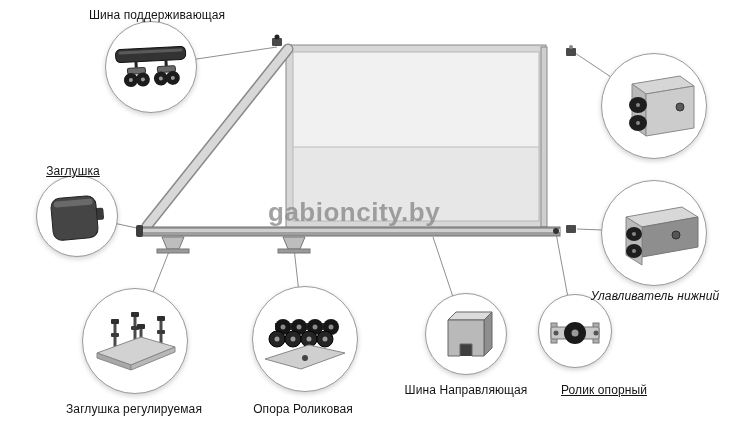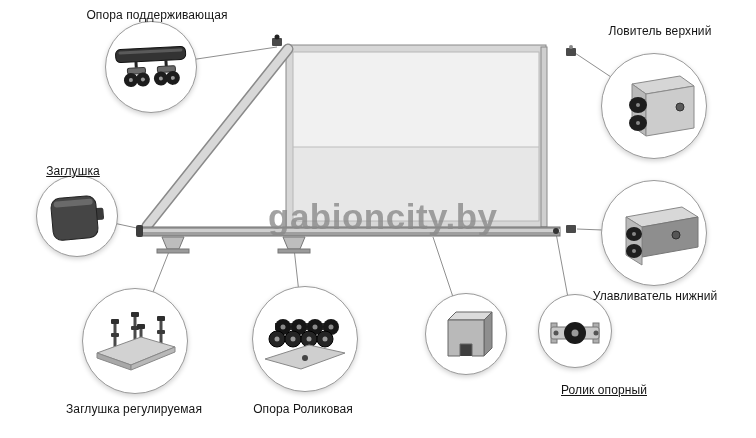"Опора поддерживающая" div.part-label { text: Опора -> Шина }
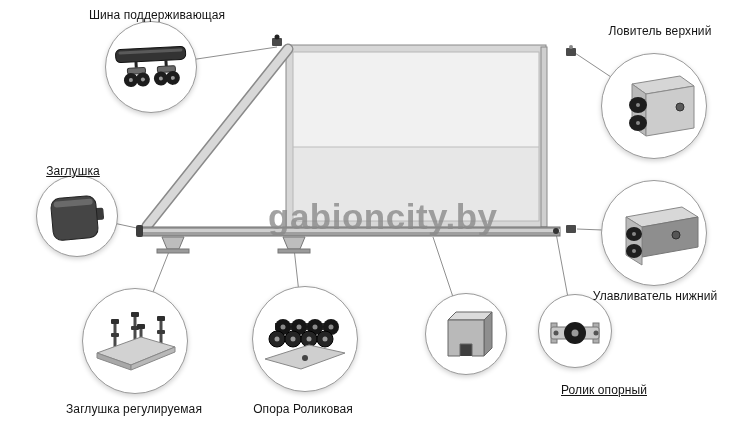"Ловитель верхний" div.part-label { html: <div>Ловитель верхний</div> -> none }
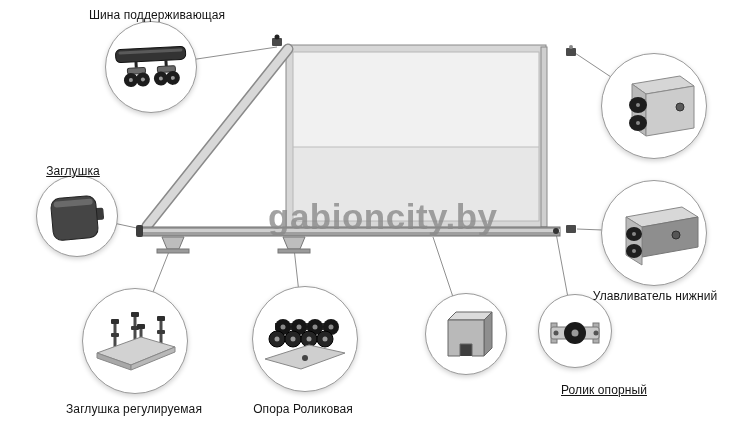"gabioncity.by" .watermark { font-size: 35px -> 26px }
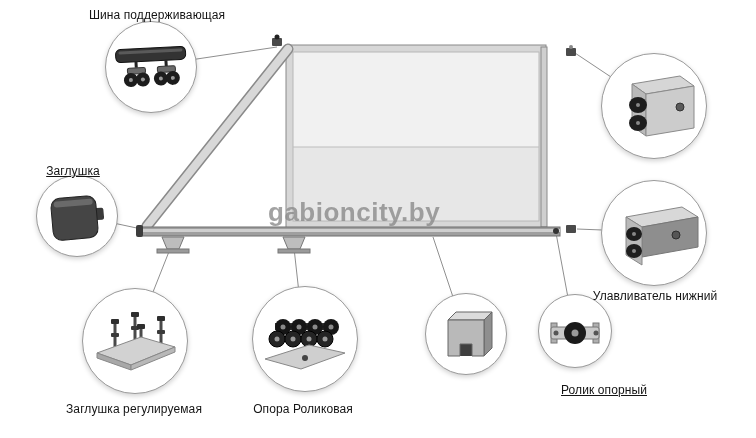"Улавливатель нижний" div.part-label { font-style: none -> italic }
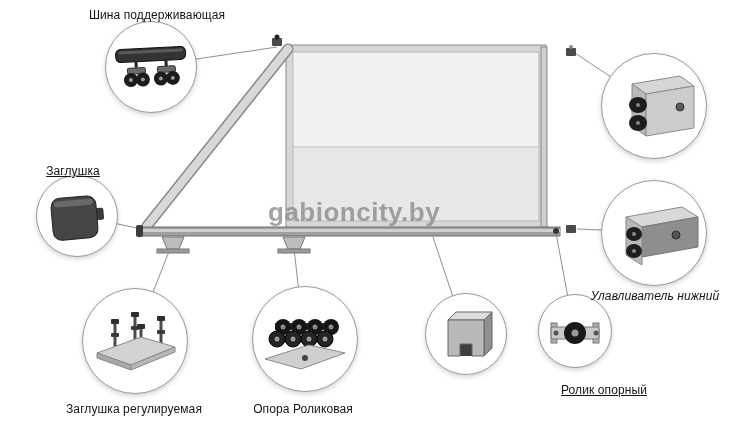"Шина Направляющая" div.part-label { html: none -> <div>Шина Направляющая</div> }
